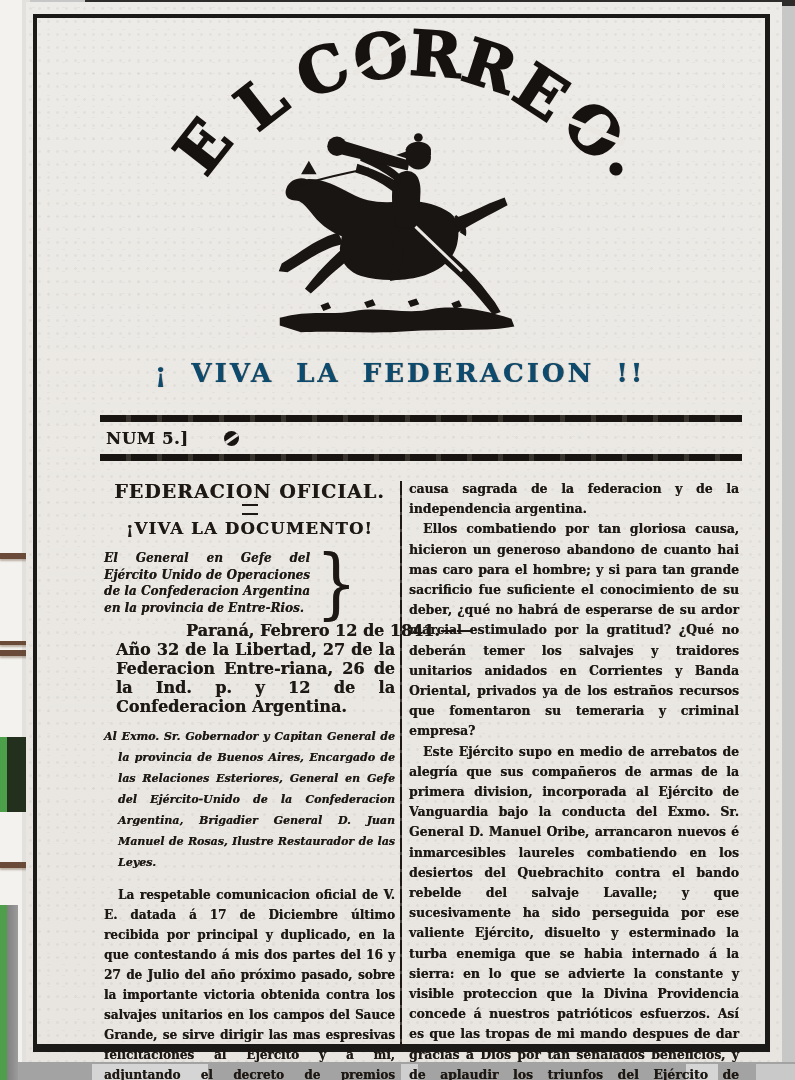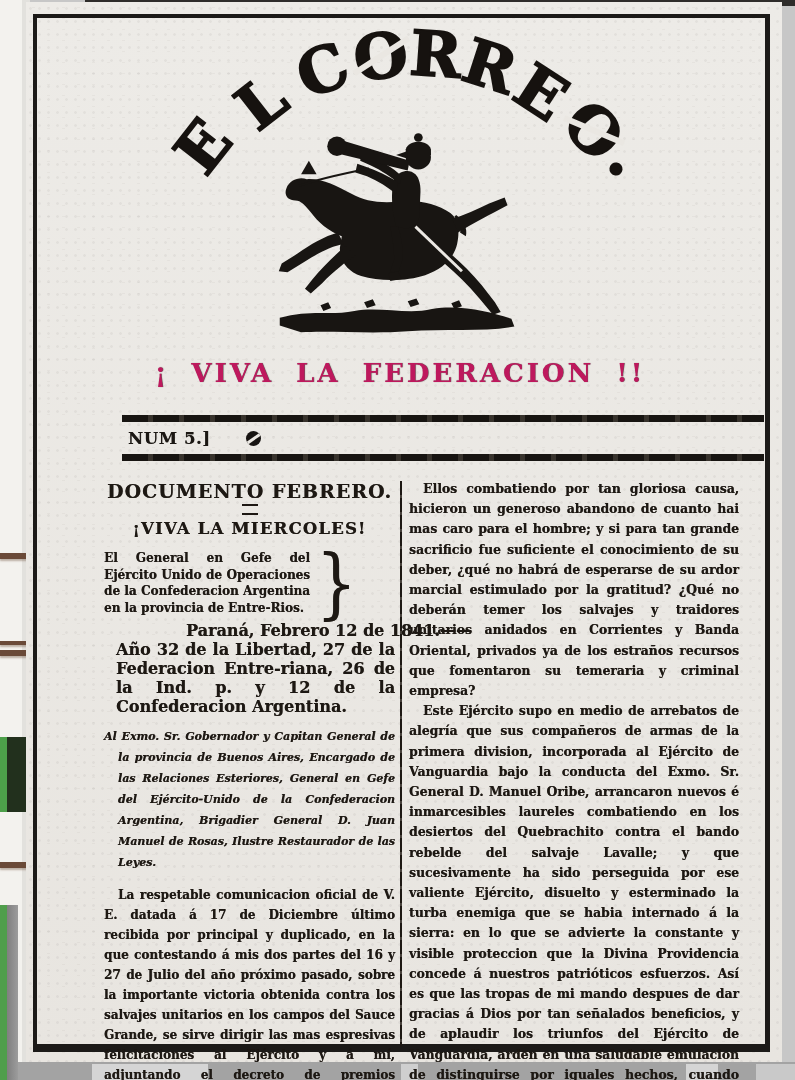"¡ VIVA LA FEDERACION !!" .slogan { color: #be185d -> #0c4a6e }
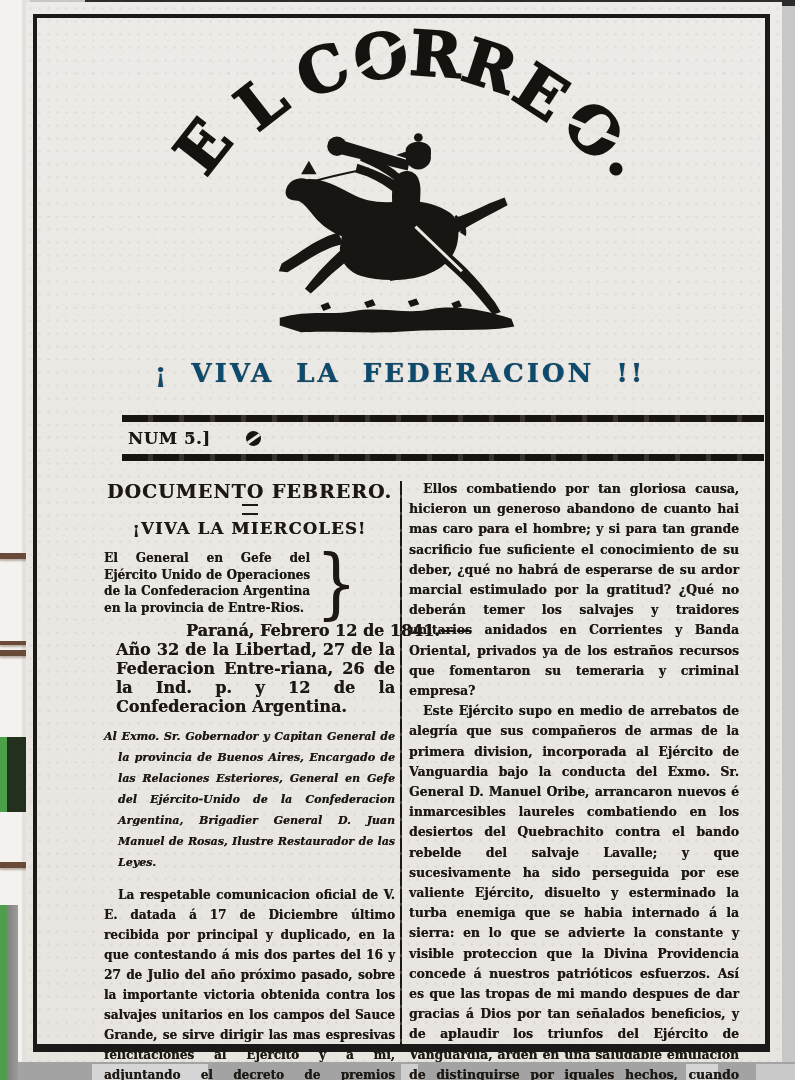"NUM 5.]" .dateband { margin-left: 22px -> none }
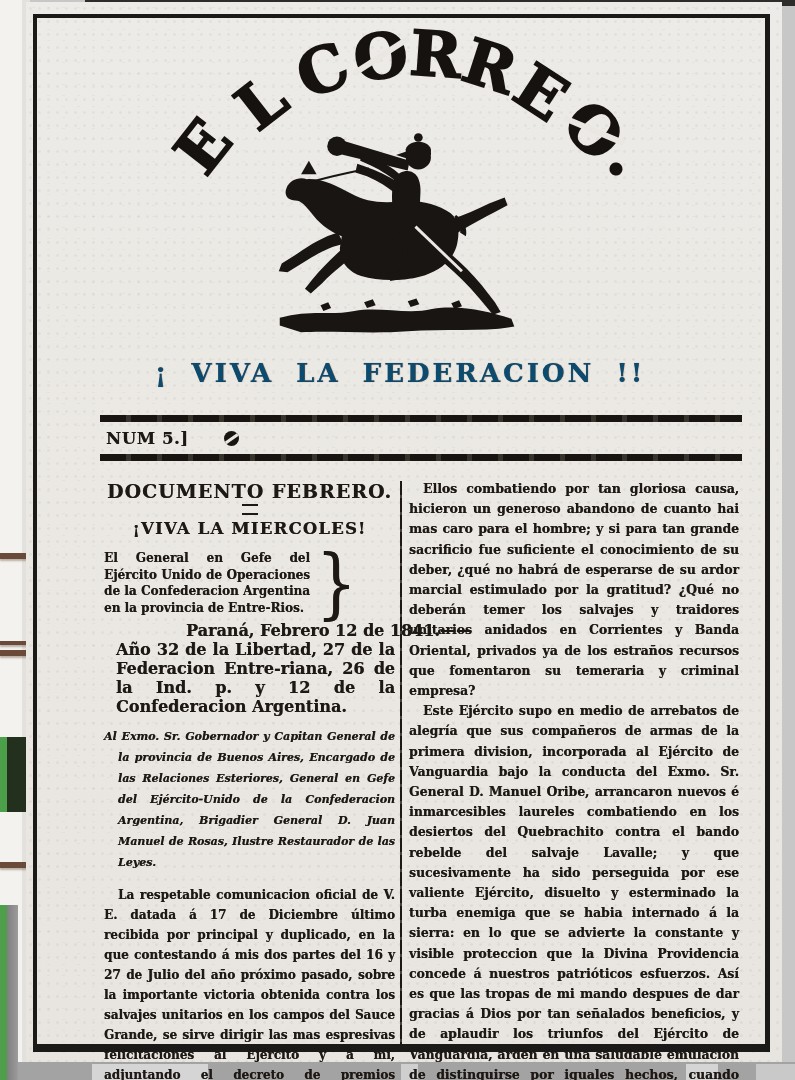"DOCUMENTO FEBRERO." h2 { text: DOCUMENTO FEBRERO -> FEDERACION OFICIAL }
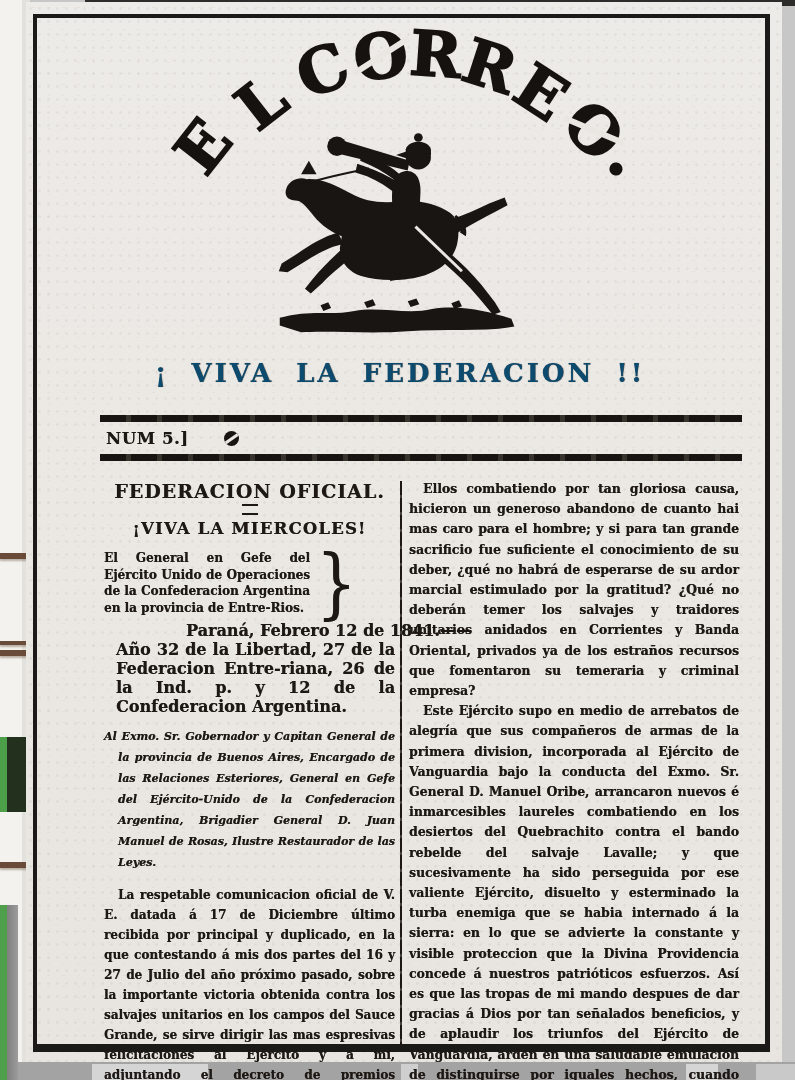"causa sagrada de la federacion" p.first { html: none -> <p>causa sagrada de la federacion y de la independencia argentina.</p> }
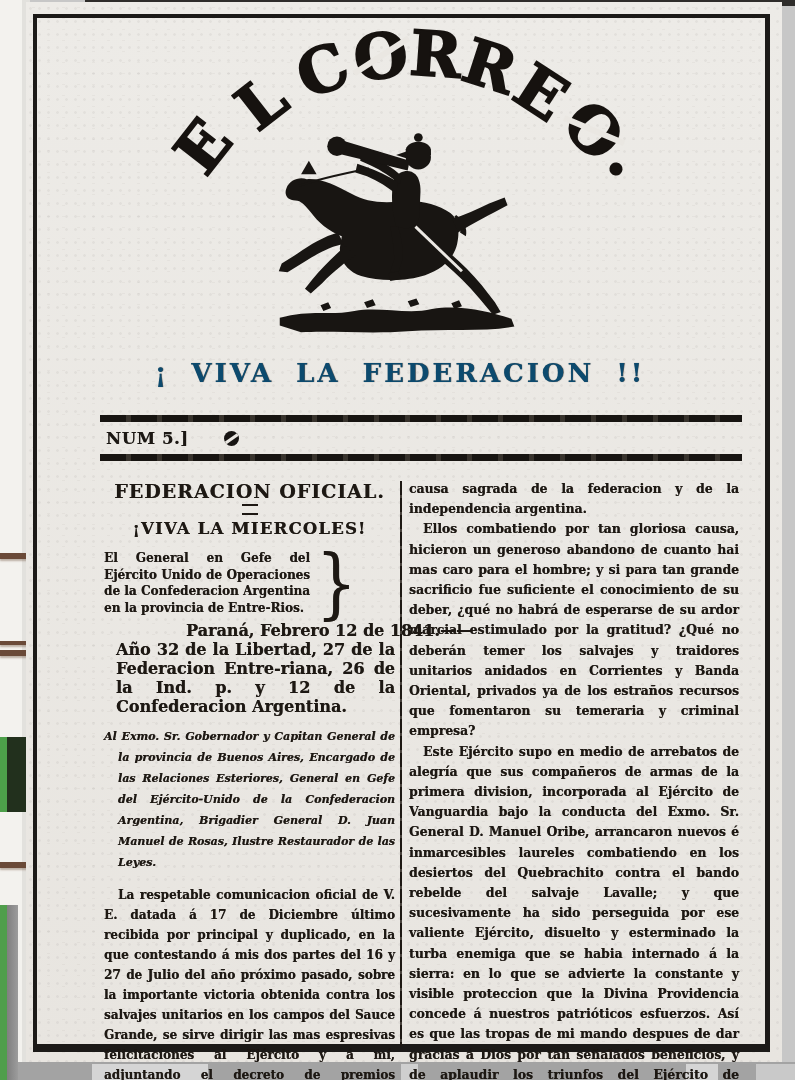"¡VIVA LA MIERCOLES!" h3 { text: MIERCOLES -> DOCUMENTO }
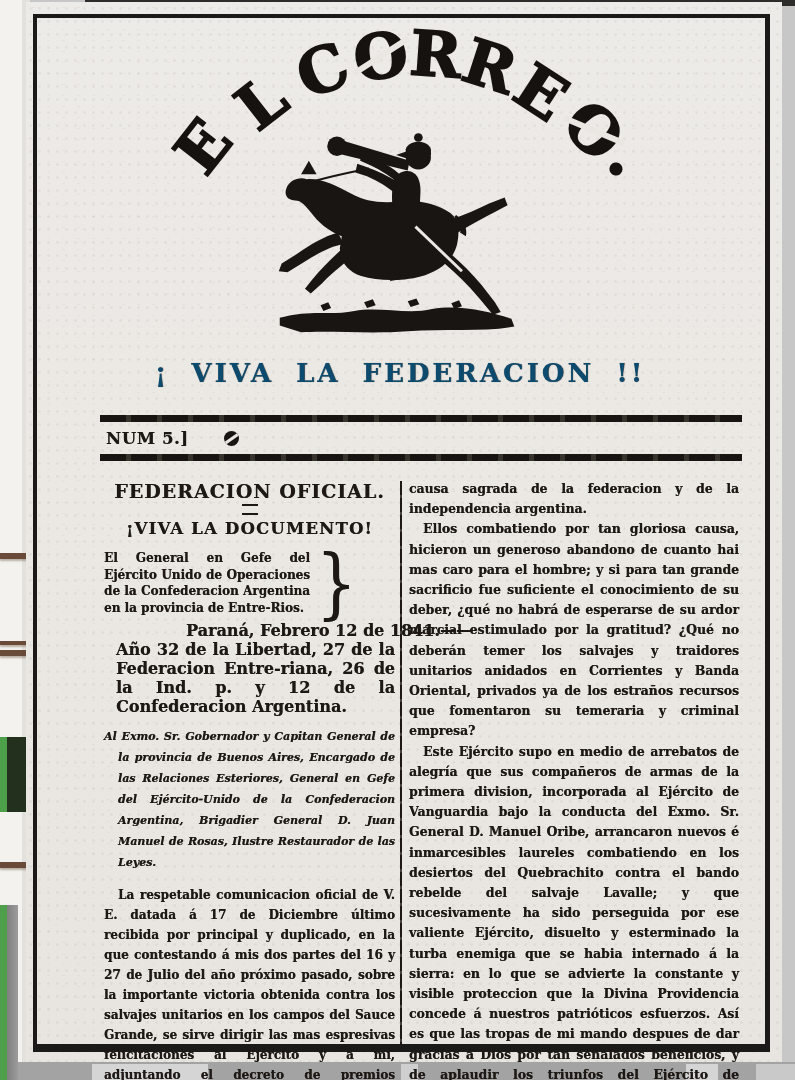"El General en Gefe del" .bracetext { font-style: none -> italic }
